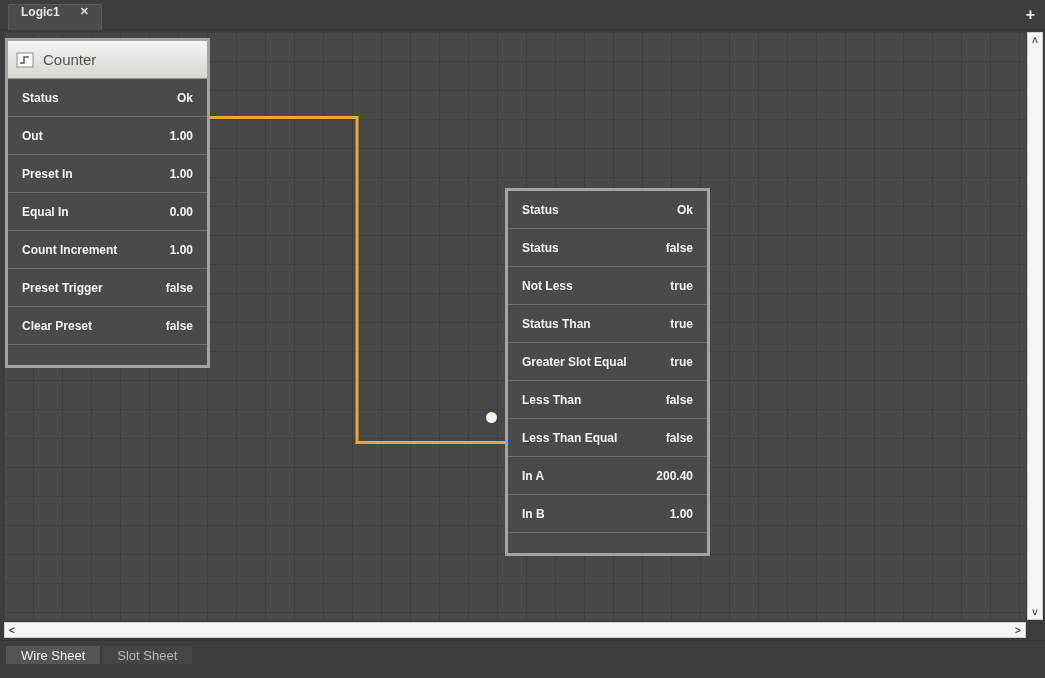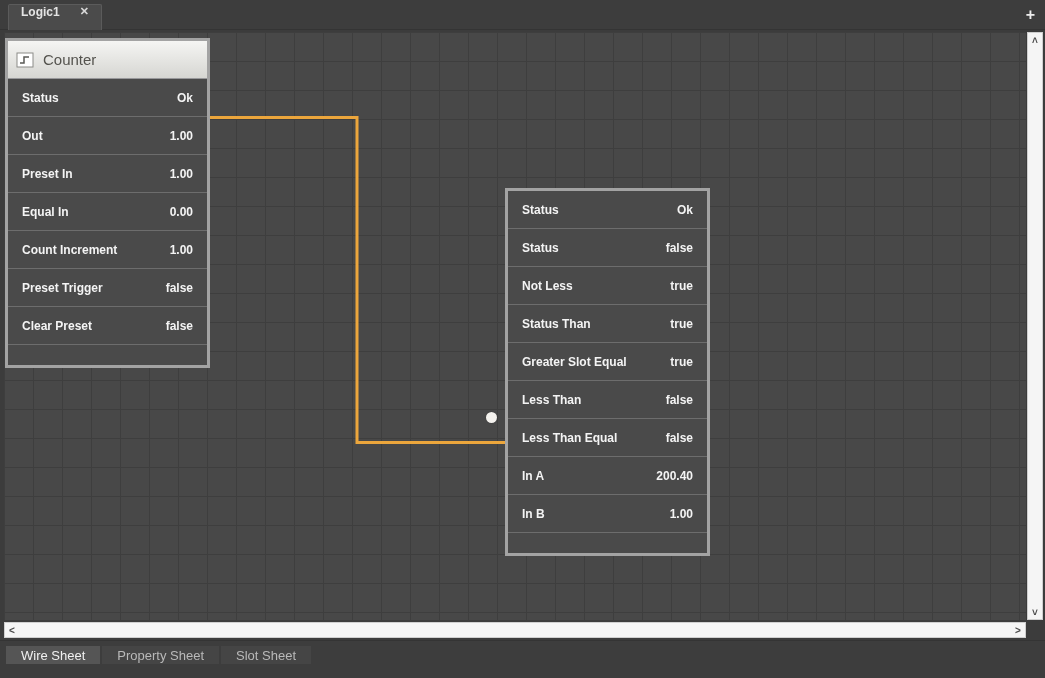"Property Sheet" div.btab { html: <div> <span>Property Sheet</span> </div> -> none }
